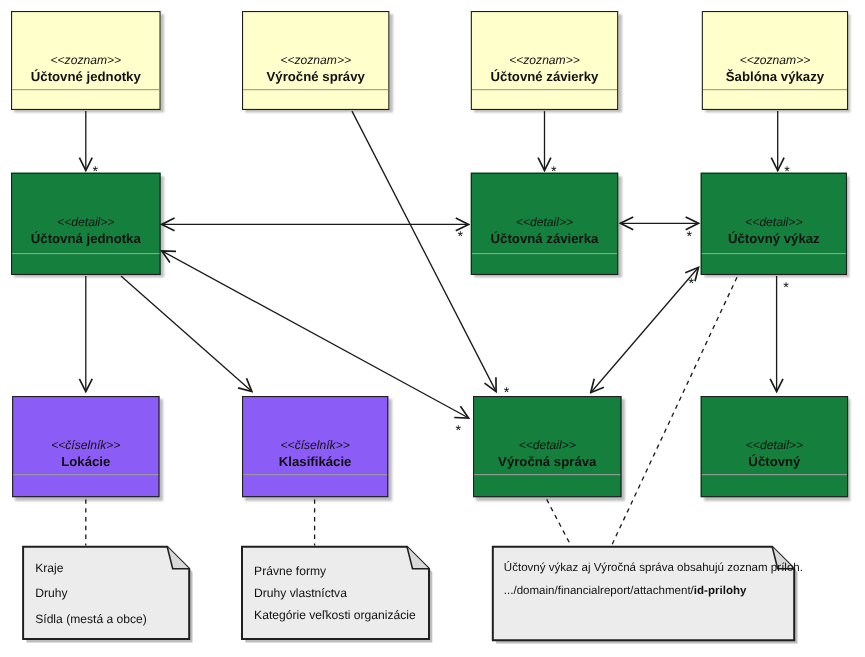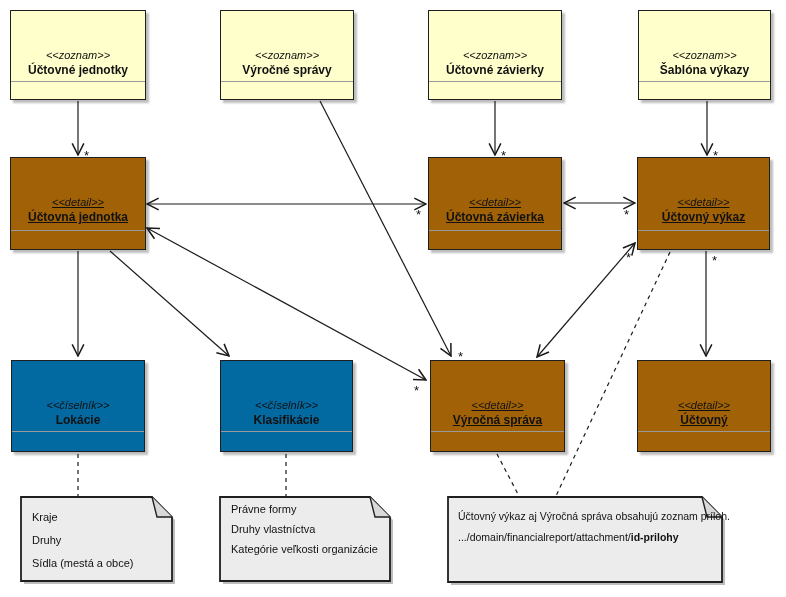"<<detail>>" .detail { background: #a16207 -> #15803d; text-decoration: underline -> none }
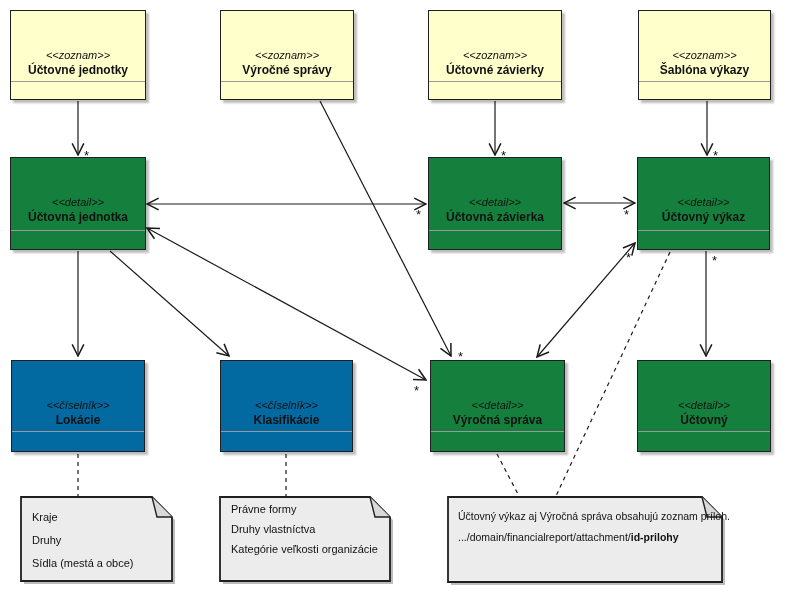"<<číselník>>" .ciselnik { background: #0369a1 -> #8b5cf6 }
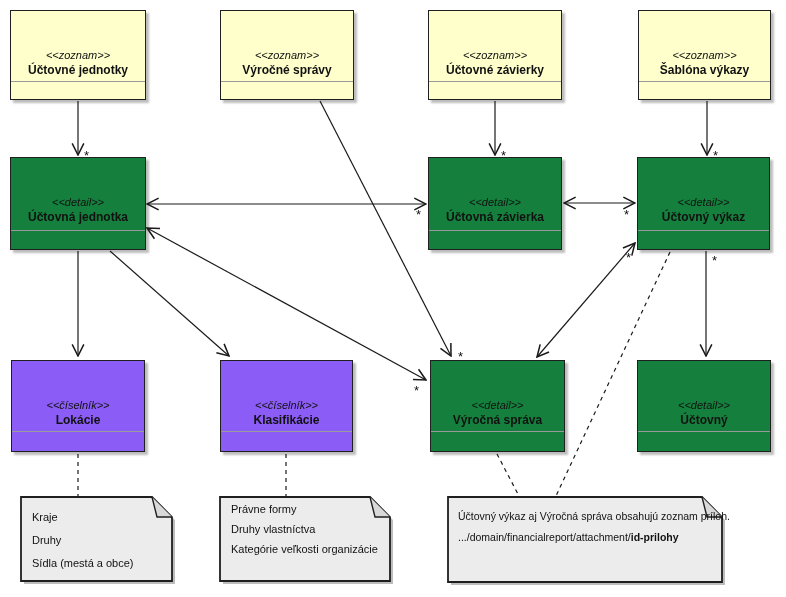"Právne formy" div.note-text { top: 499px -> 510px }
